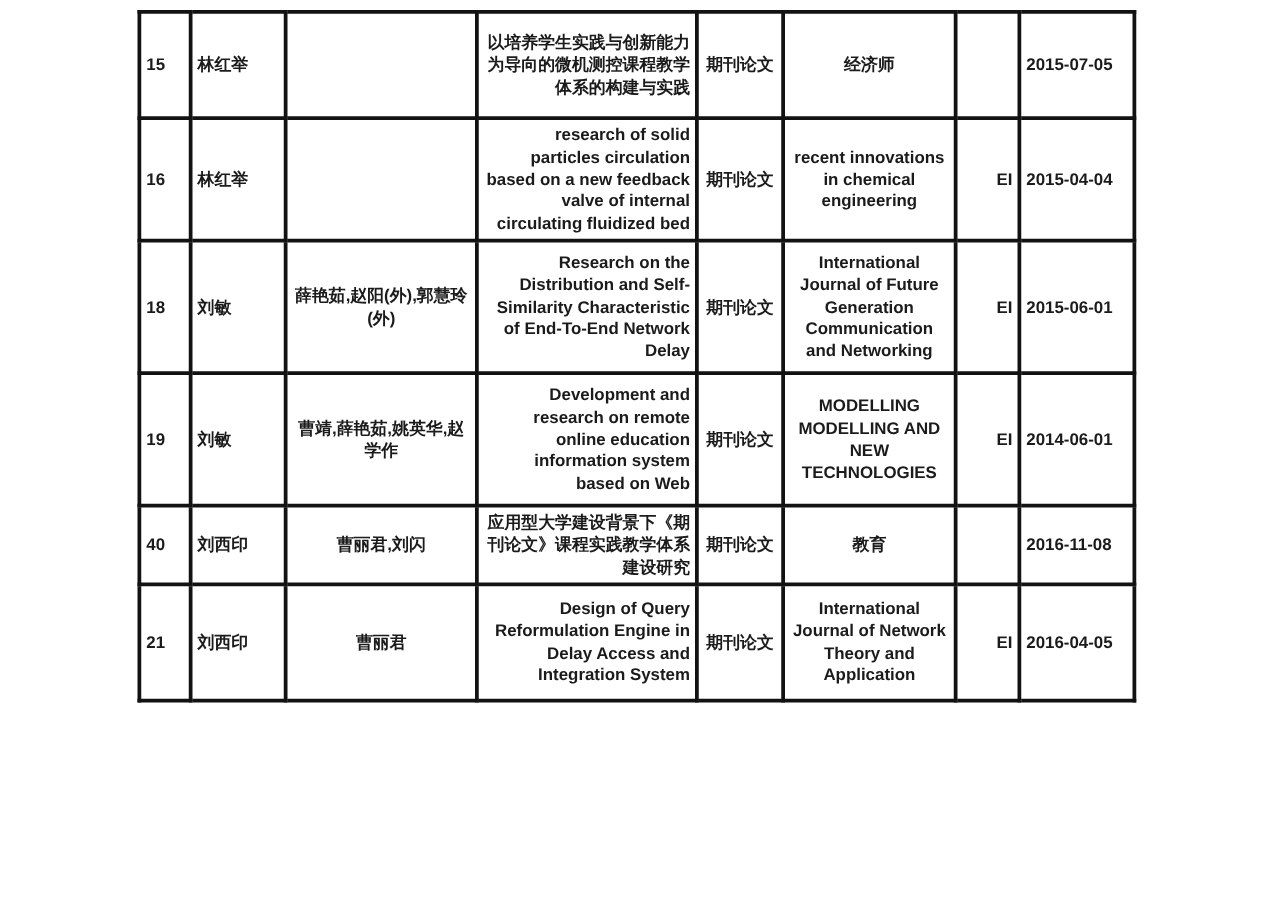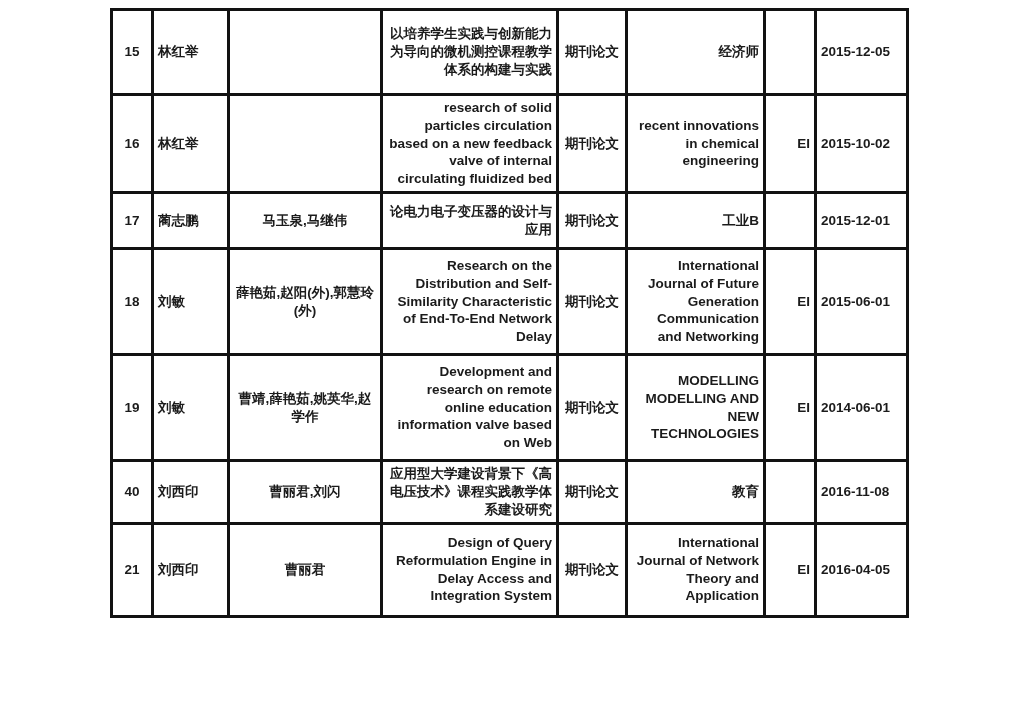"15" td.cell-num { text-align: center -> left }
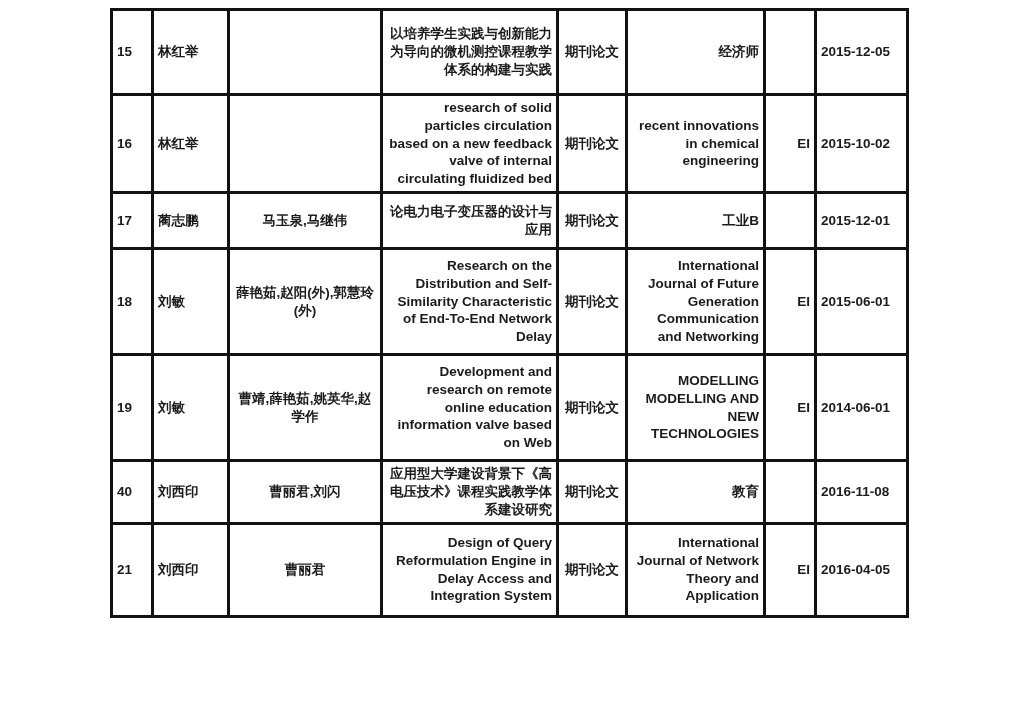"经济师" td.cell-journal { text-align: right -> center }
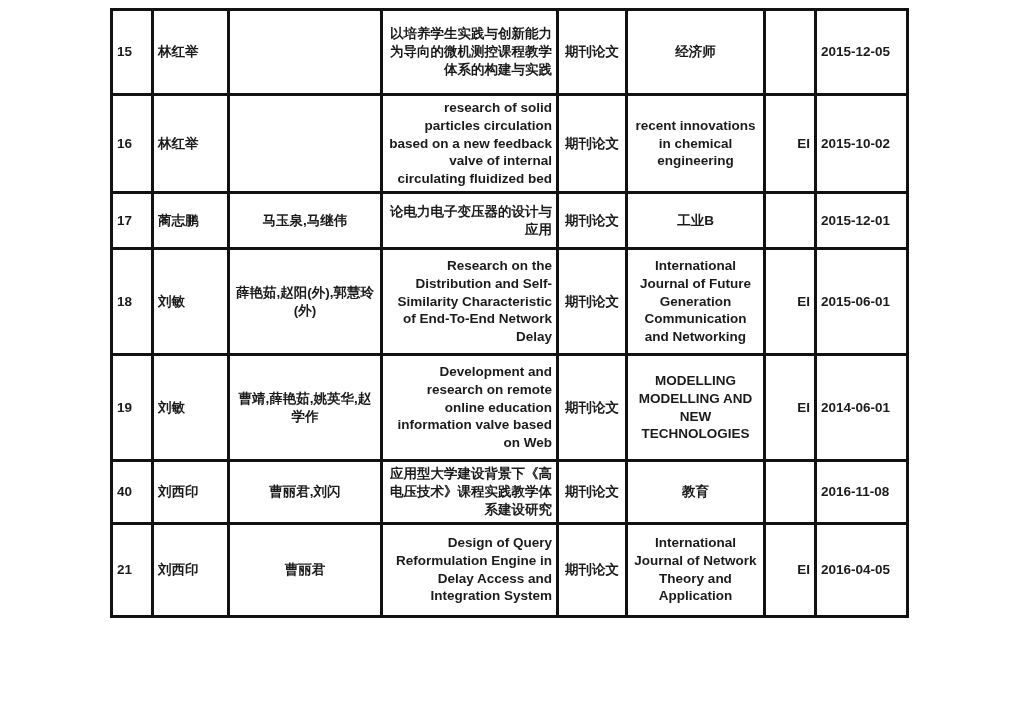"2015-12-05" td.cell-date { text: 2015-12-05 -> 2015-07-05 }
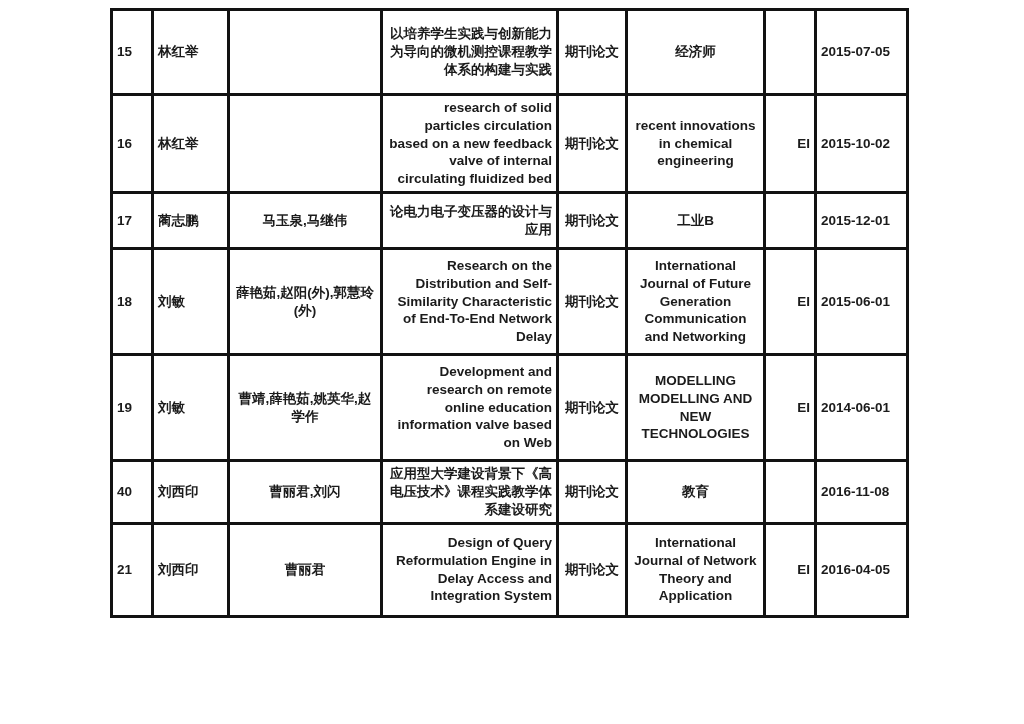"2015-10-02" td.cell-date { text: 2015-10-02 -> 2015-04-04 }
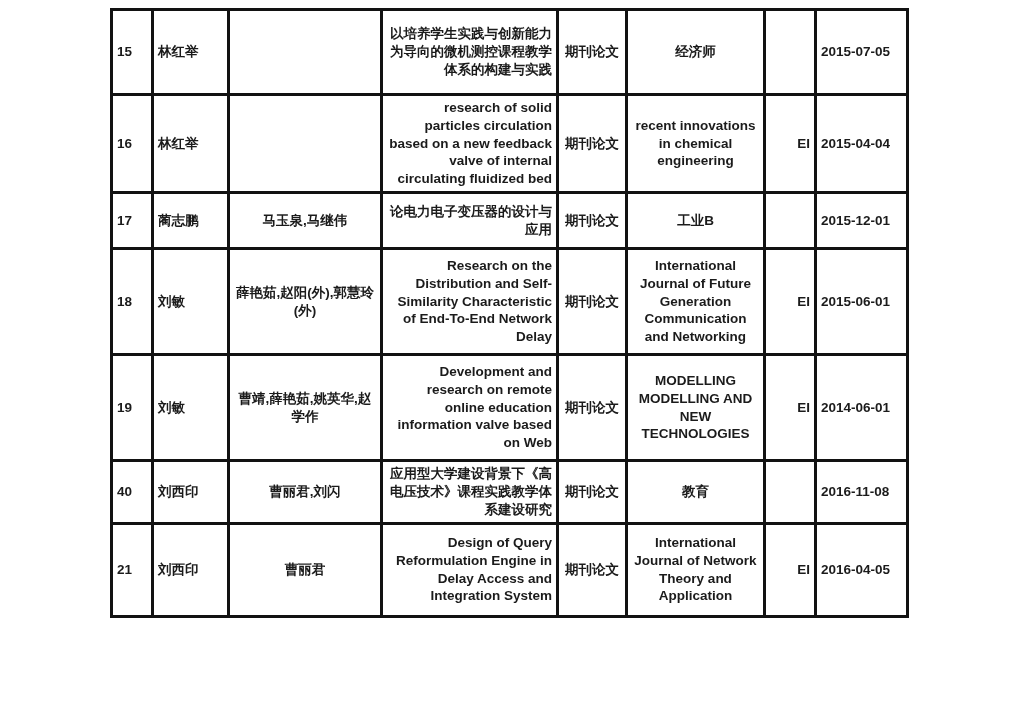"17" tr.row-2 { html: <tr> <td>17</td> <td>蔺志鹏</td> <td>马玉泉,马继伟</td> <td>论电力电子变压器的设计与应用</td> <td>期刊论文</td> <td>工业B</td> <td></td> <td>2015-12-01</td> </tr> -> none }
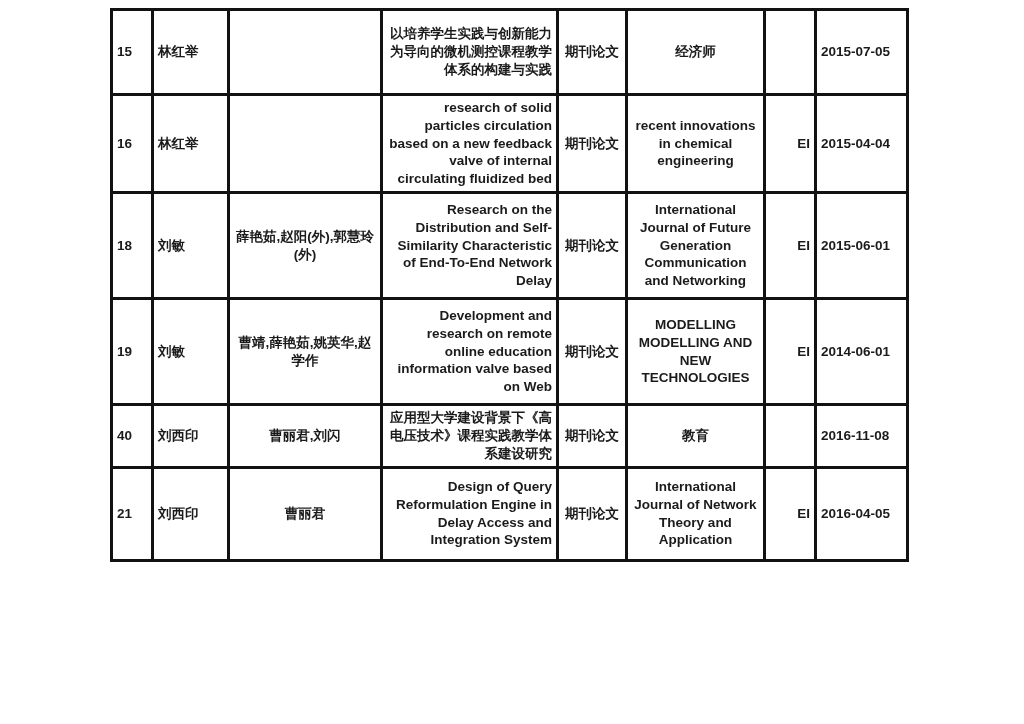"Development and research on remote" td.cell-title { text: valve -> system }
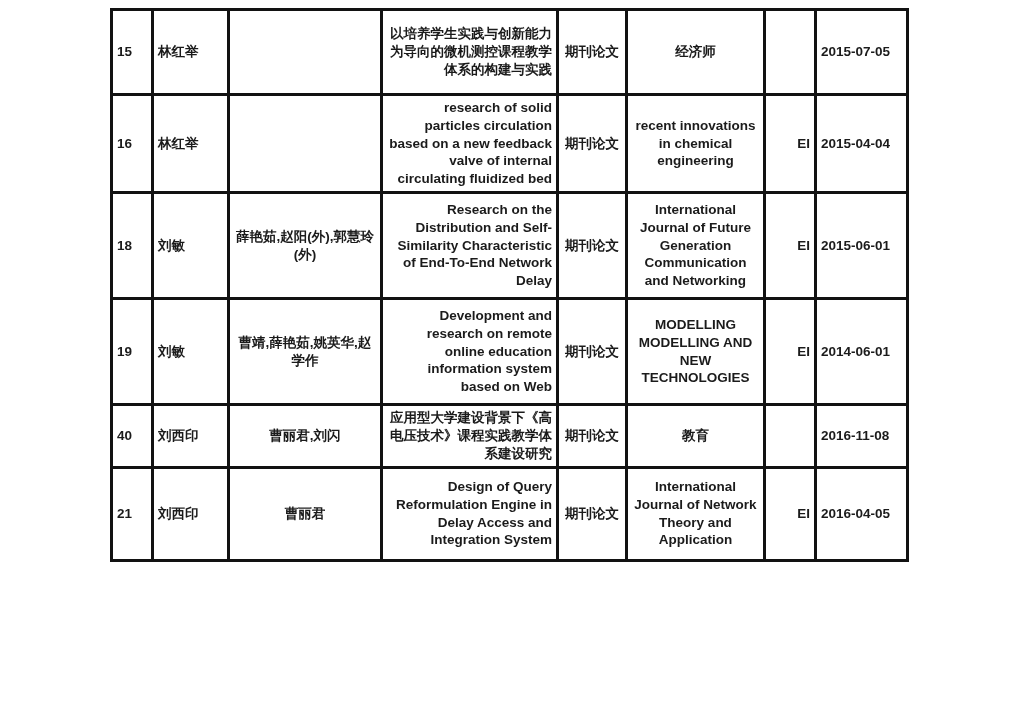"应用型大学建设背景下《高电压技术》课程实践教学体系建设研究" td.cell-title { text: 高电压技术 -> 期刊论文 }
